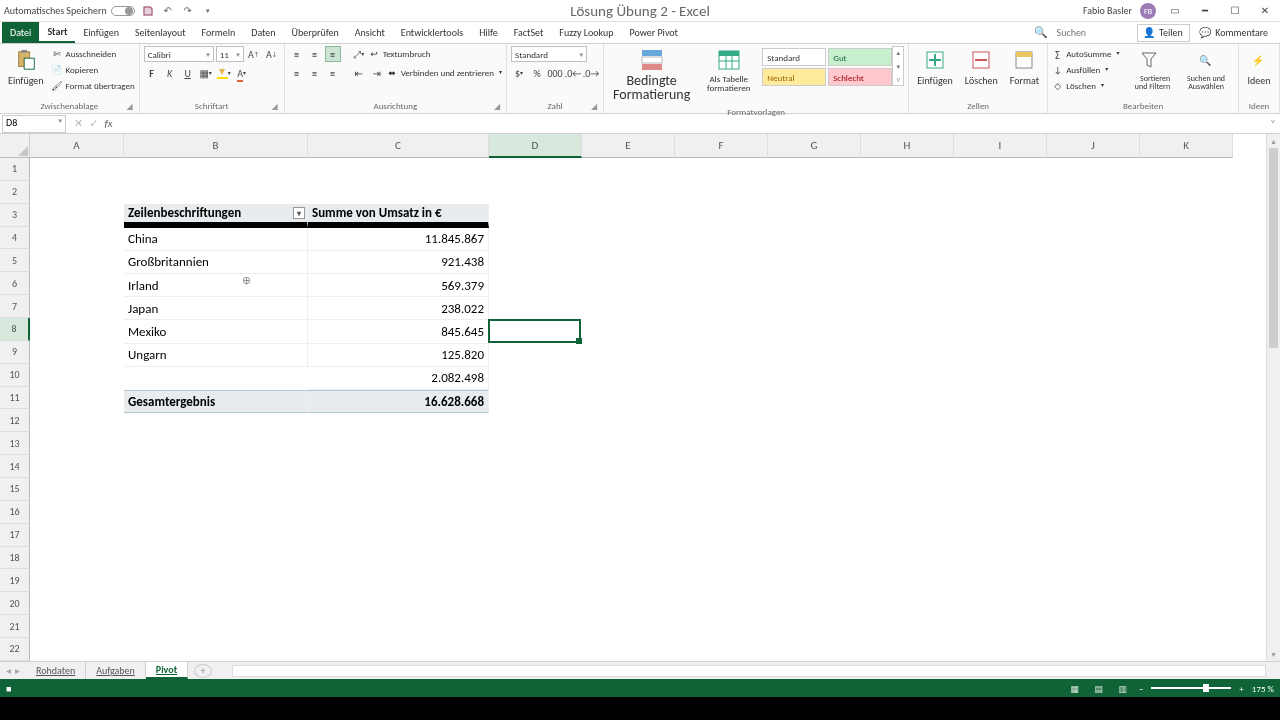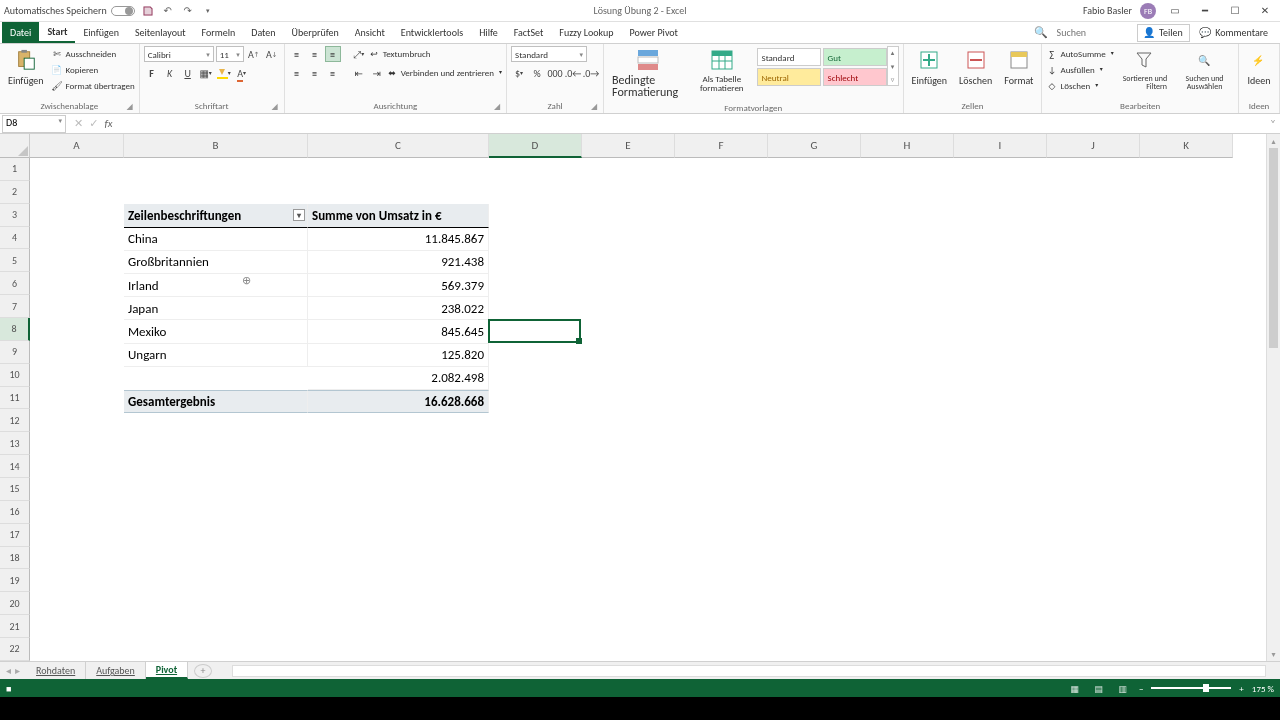"Lösung Übung 2 - Excel" .titlebar-center { font-size: 10px -> 15px }
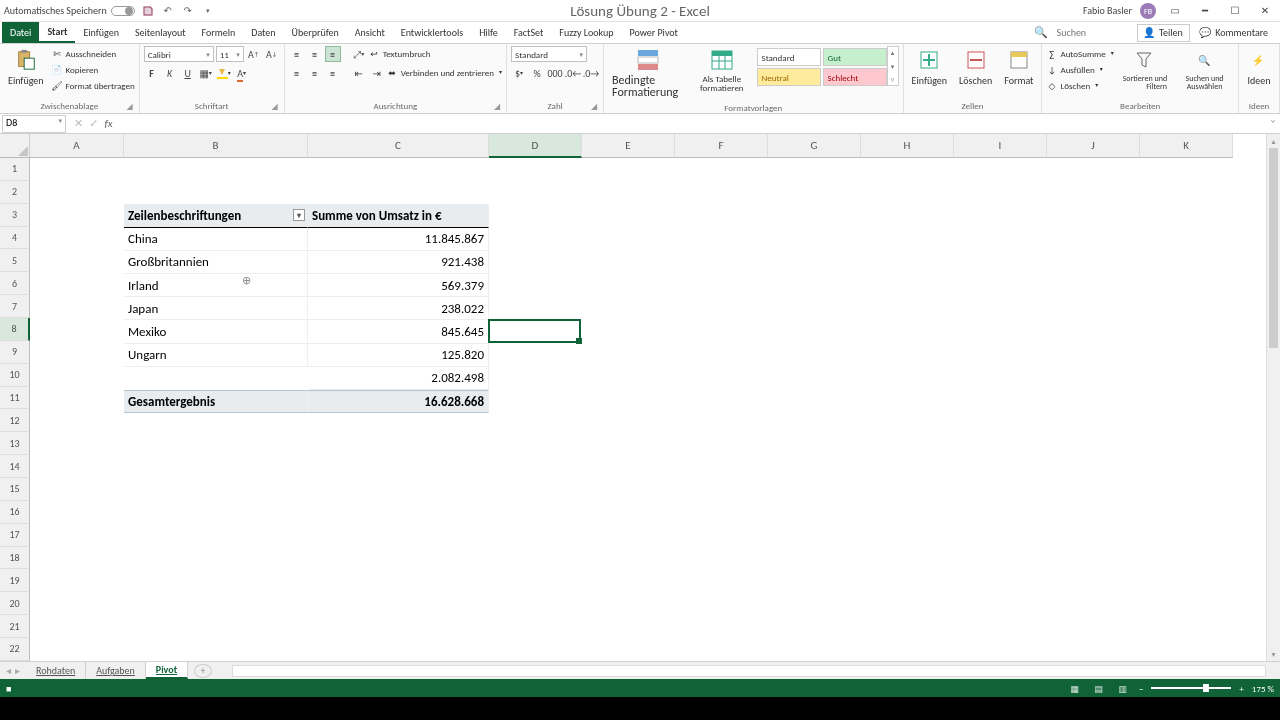"Bedingte Formatierung" span { font-size: 12px -> 14px; text-align: left -> center }
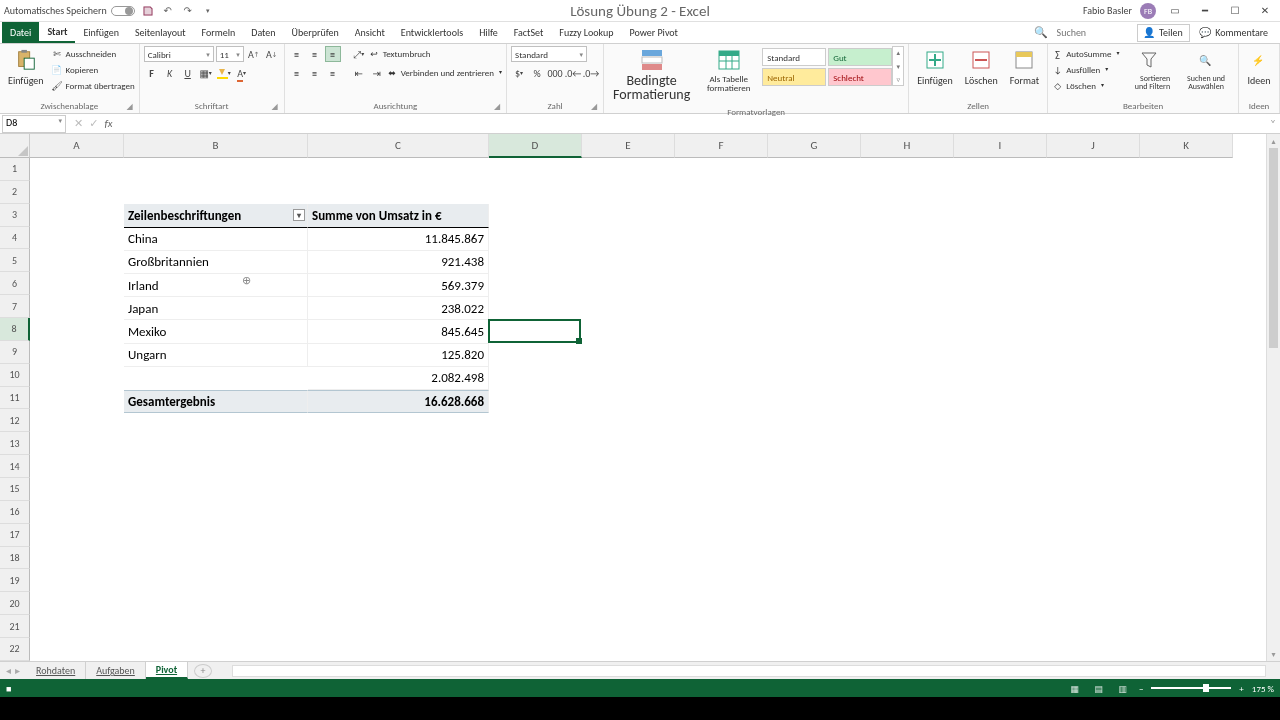"Zeilenbeschriftungen" .cell.hdr { border-bottom: 1px solid #000000 -> 6px solid #000000 }
